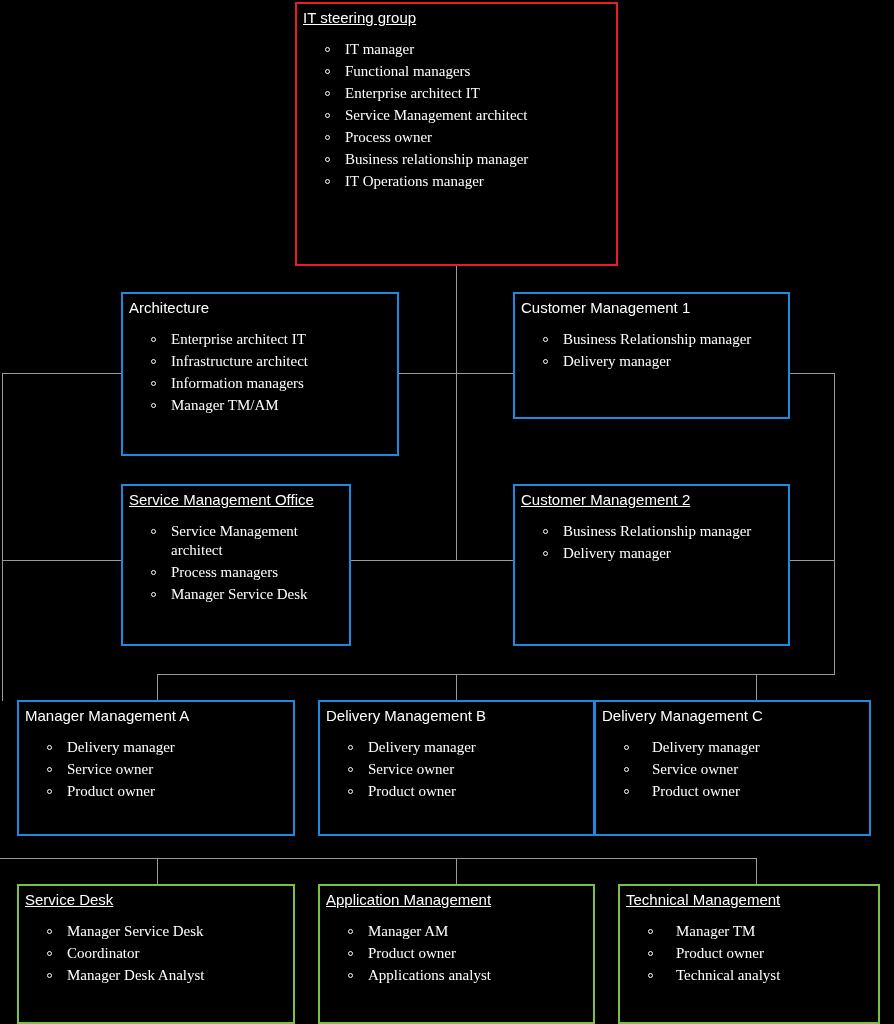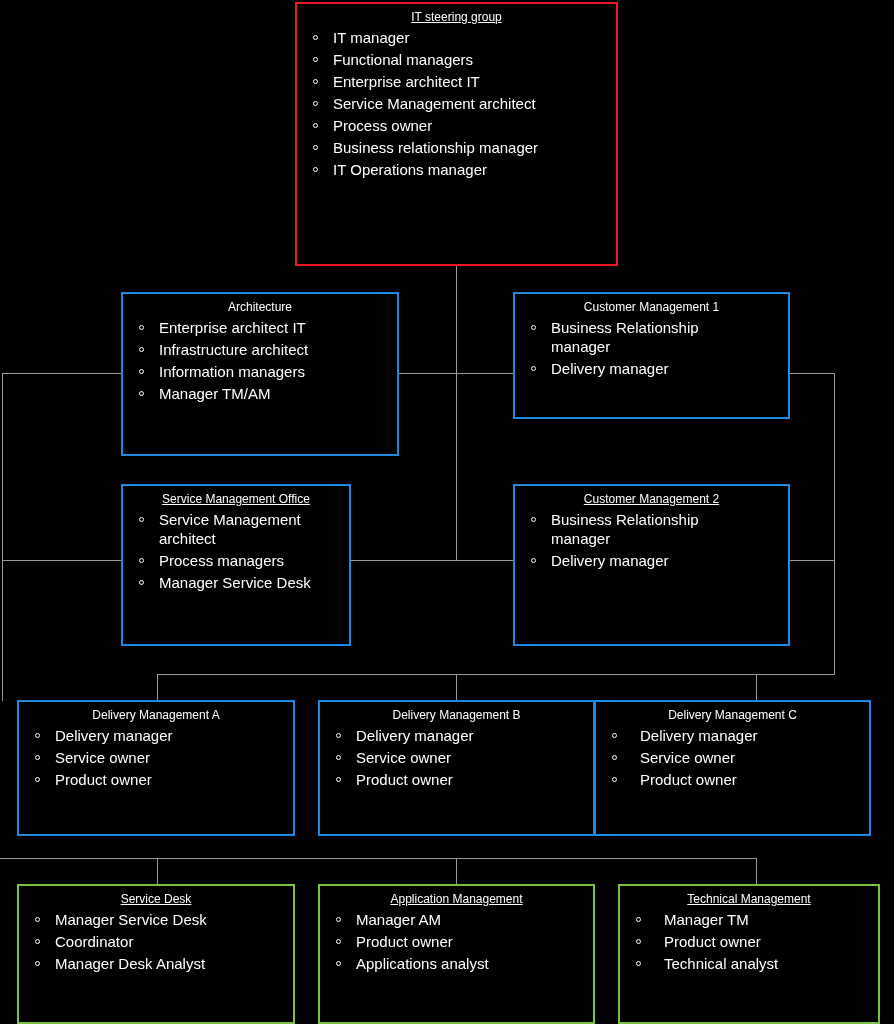"IT steering group" .box-title { font-size: 12px -> 15px; text-align: center -> left }
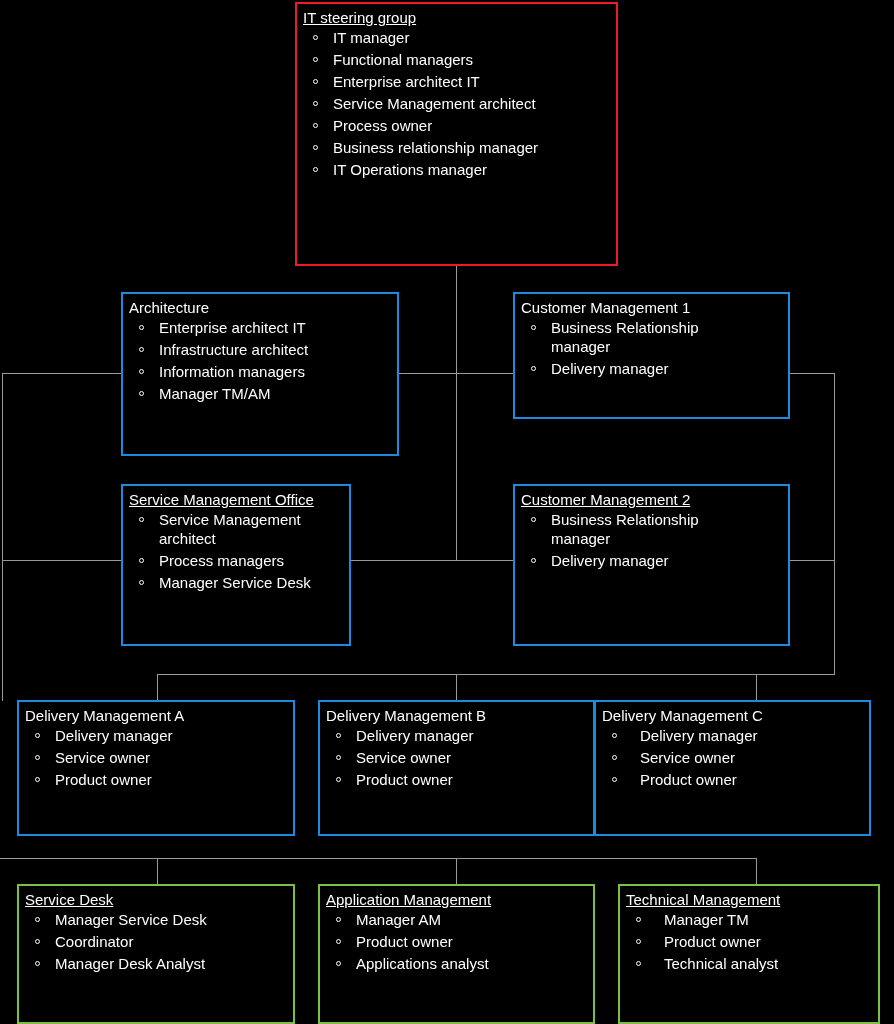"IT manager" .box-list { font-family: none -> Liberation Serif, serif; margin: 0 -> 12px }
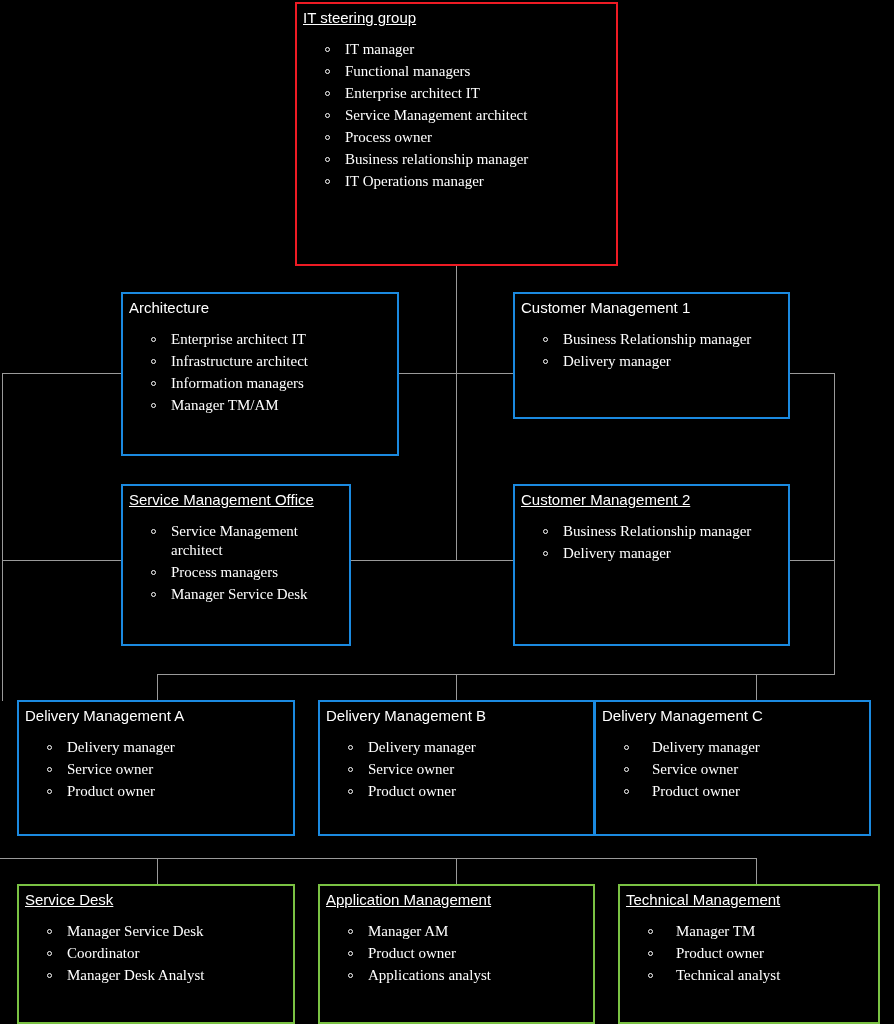"Delivery Management A" div.box-title { text: Delivery -> Manager }
